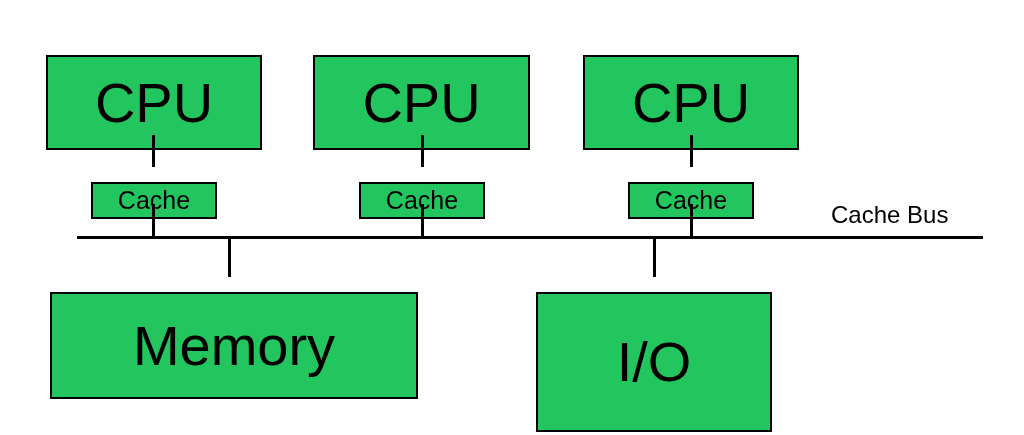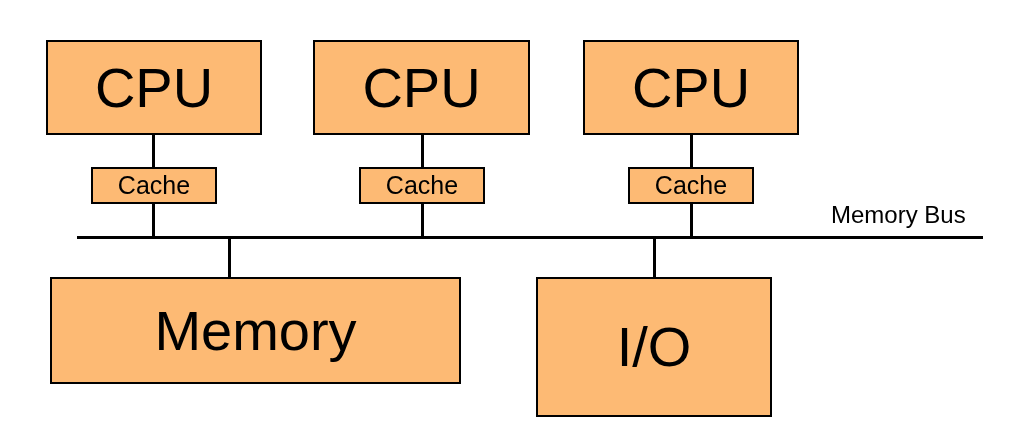"CPU" .box { background: #fdba74 -> #22c55e; margin-top: none -> 15px }
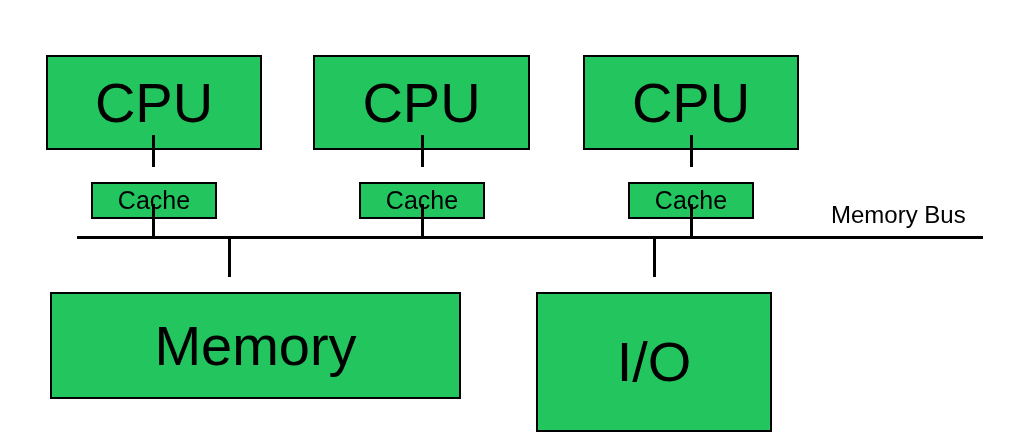"Memory Bus" div.bus-label { text: Memory -> Cache }
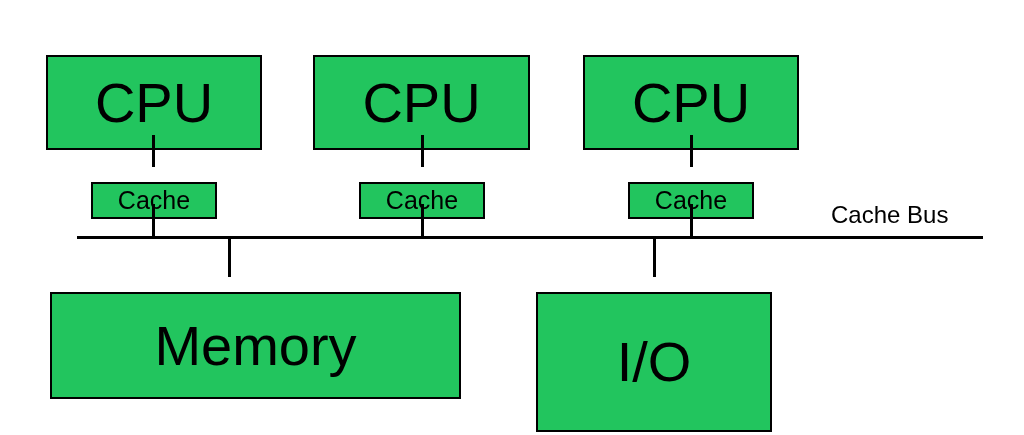"Memory" .memory { width: 411px -> 368px }
